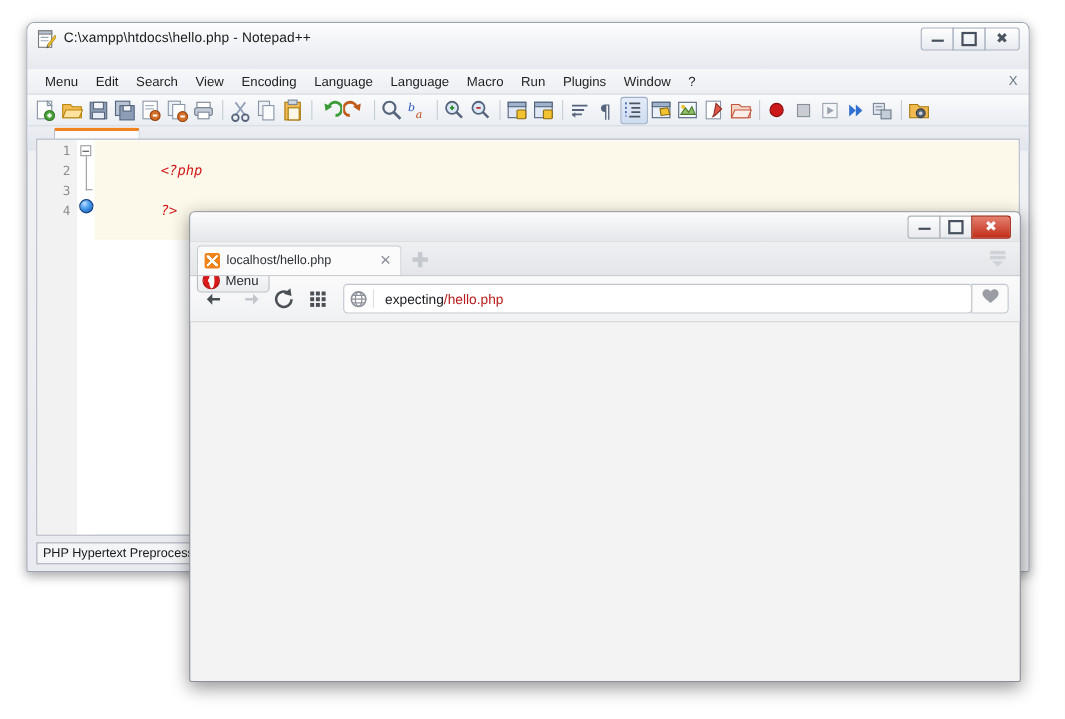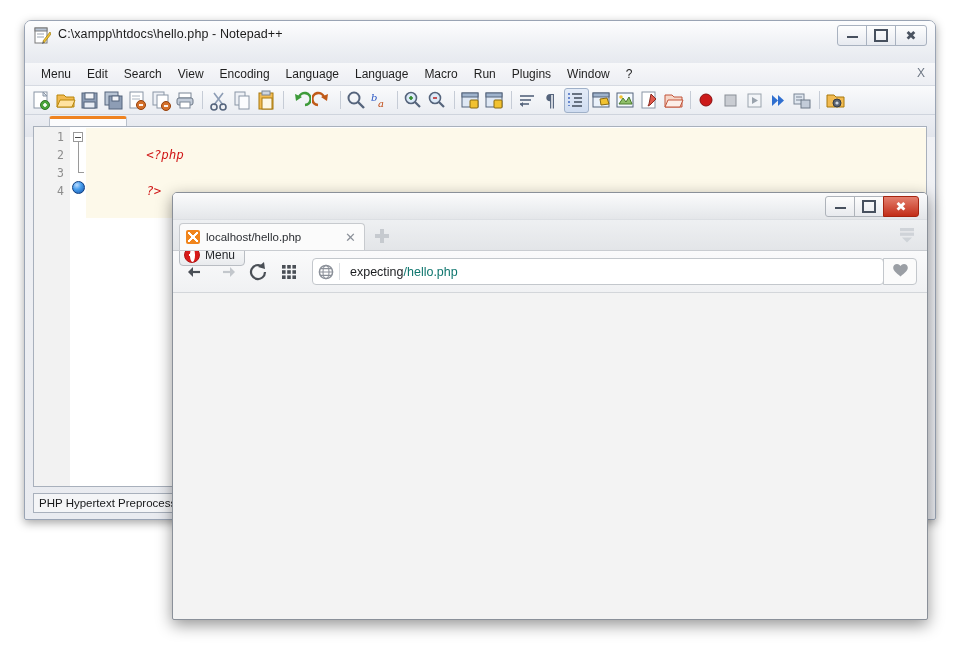"/hello.php" #op-url-text .dim { color: #0f766e -> #b91c1c }
